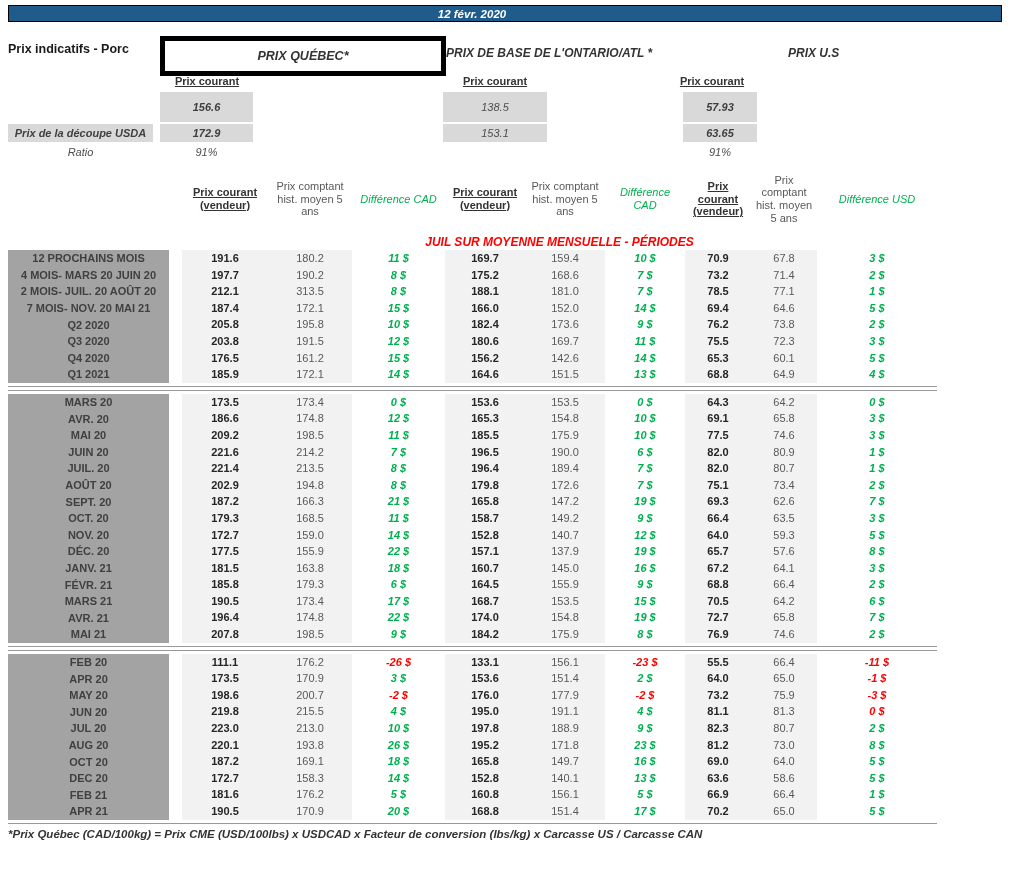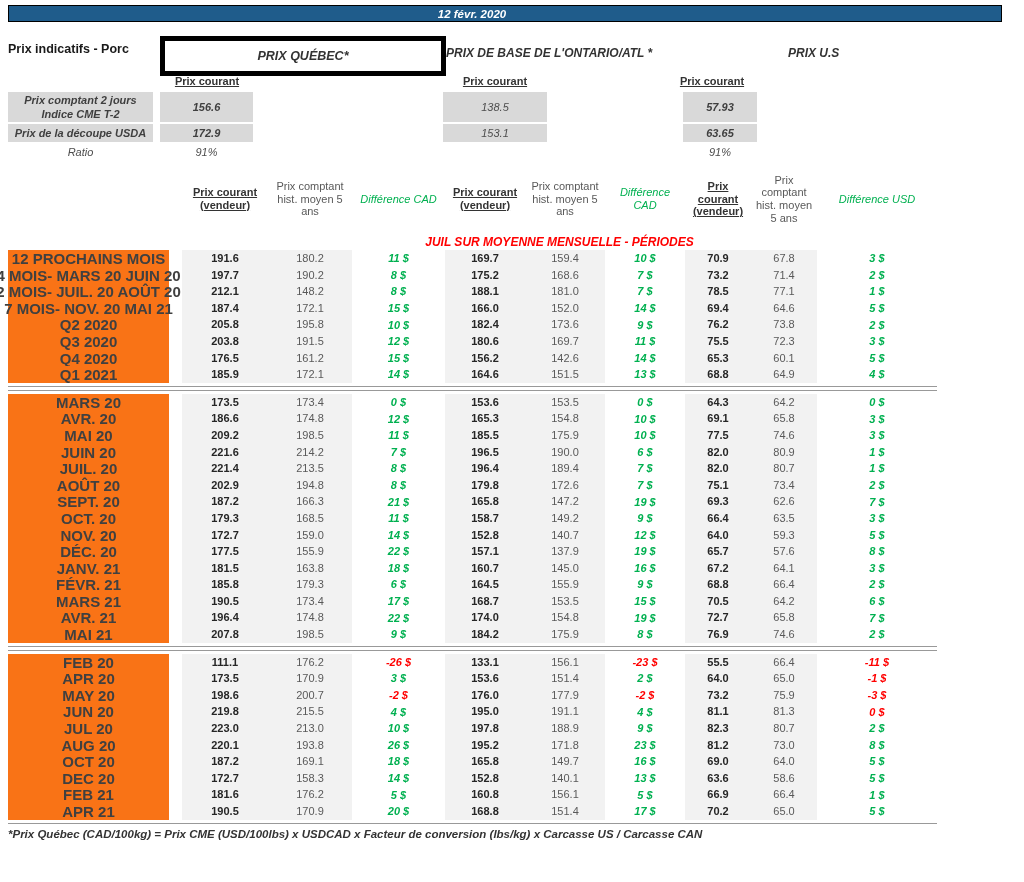"Prix comptant 2 jours" div.spotcell { html: <div> <span>Prix comptant 2 jours</span> <span>Indice CME T-2</span> </div> -> none }
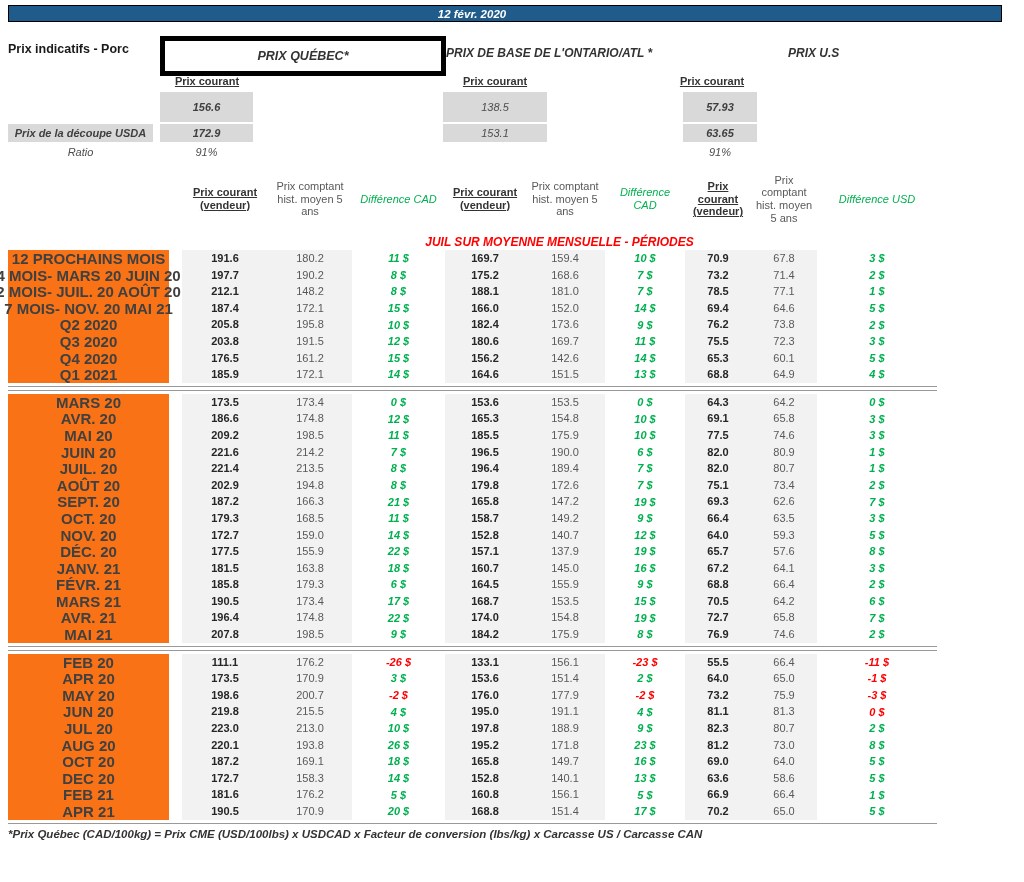"12 PROCHAINS MOIS" .trow .lbl { background: #f97316 -> #a3a3a3; font-size: 15px -> 11px }
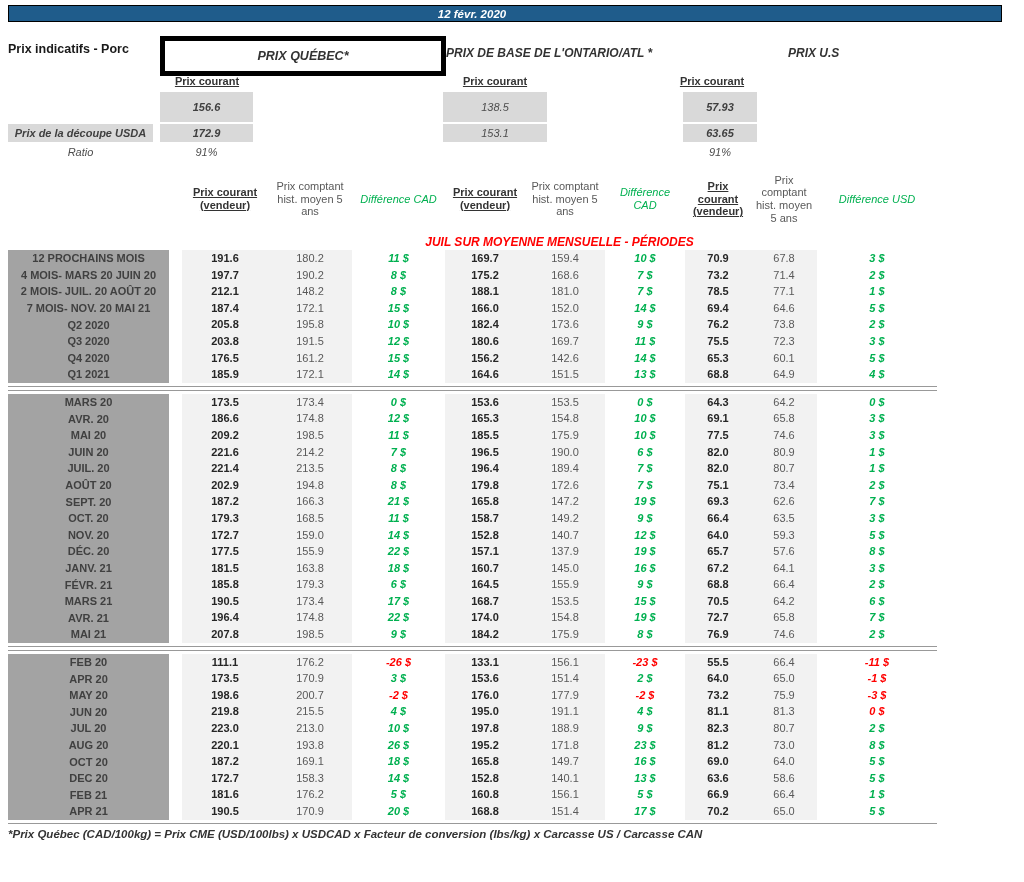"148.2" div.band { text: 148.2 -> 313.5 }
